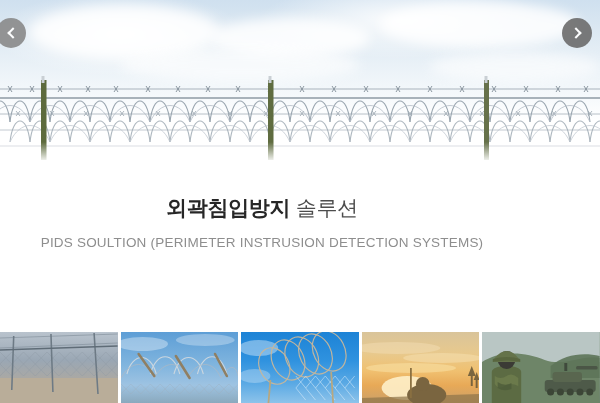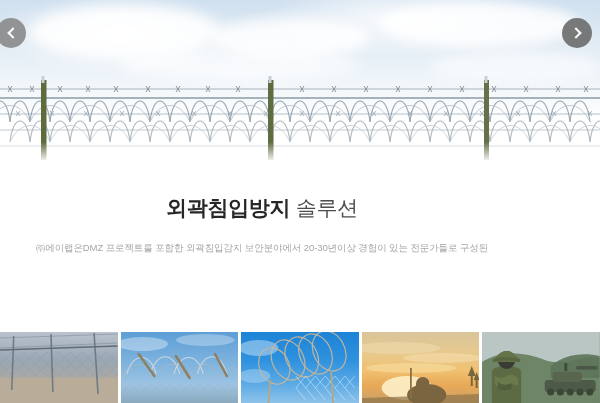"PIDS SOULTION (PERIMETER INSTRUSION" div.subhead { html: none -> <div>PIDS SOULTION (PERIMETER INSTRUSION DETECTION SYSTEMS)</div> }
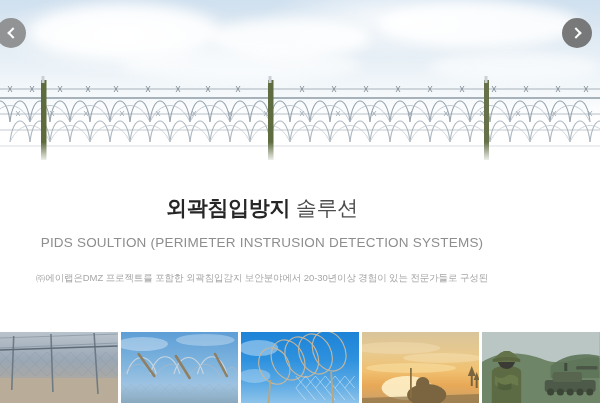"㈜에이랩은DMZ 프로젝트를 포함한 외곽침입감지 보안분야에서" p { html: <p>㈜에이랩은DMZ 프로젝트를 포함한 외곽침입감지 보안분야에서 20-30년이상 경험이 있는 전문가들로 구성된</p> -> none }
